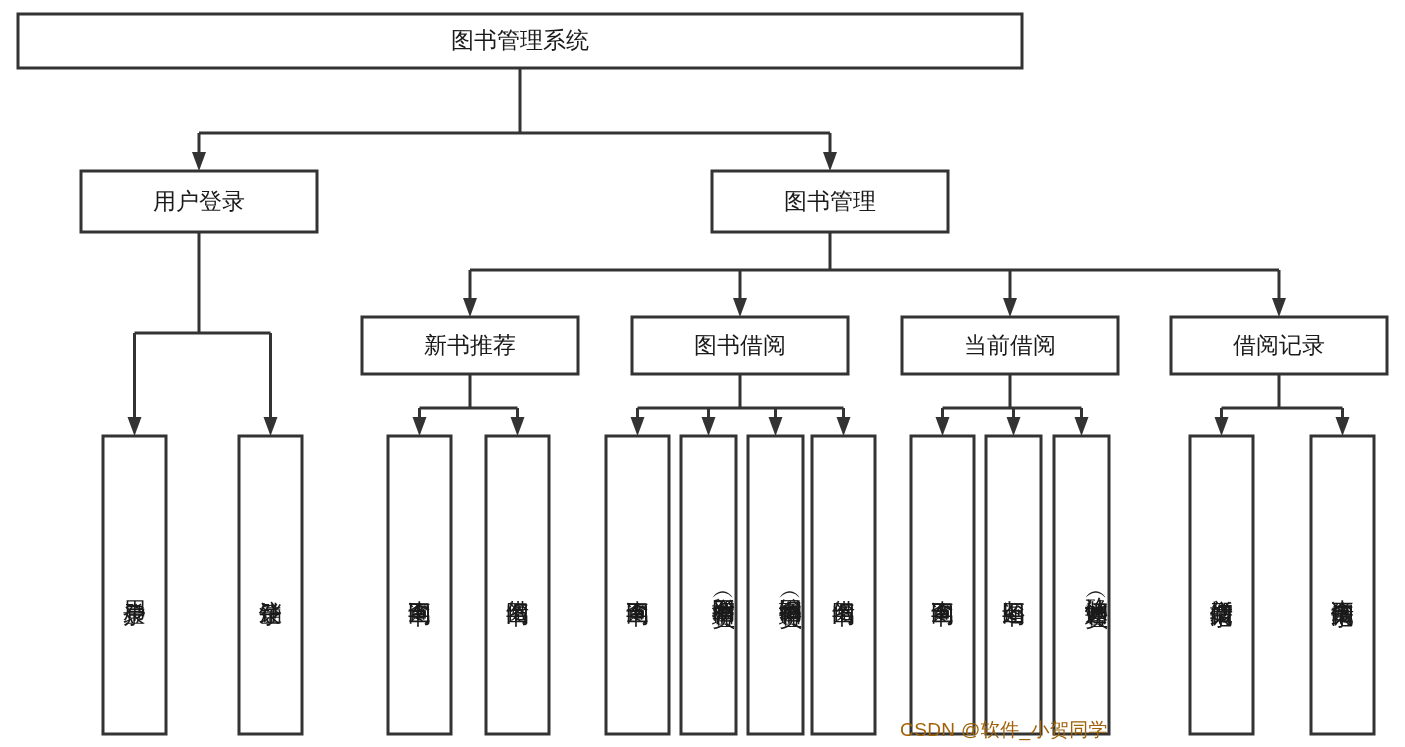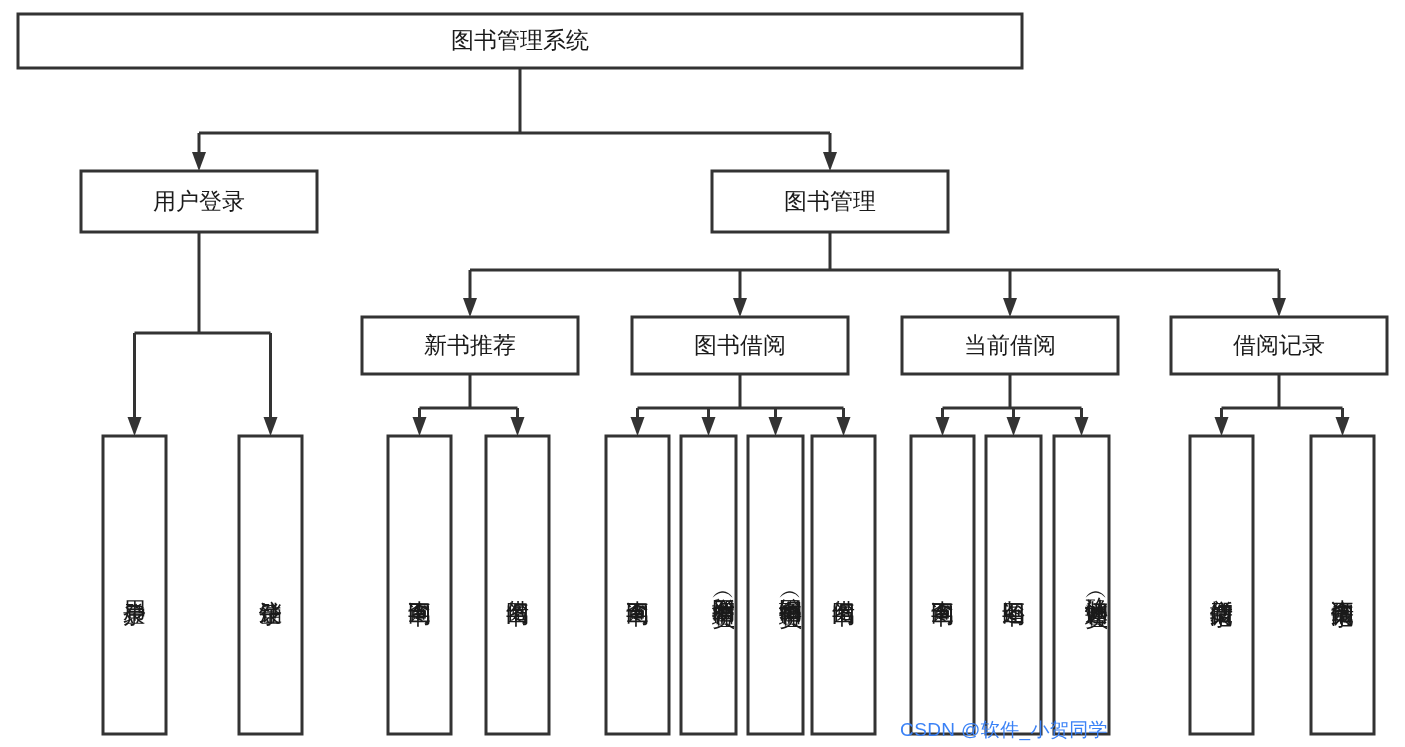"CSDN @软件_小贺同学" .watermark { color: #3b82f6 -> #a16207 }
